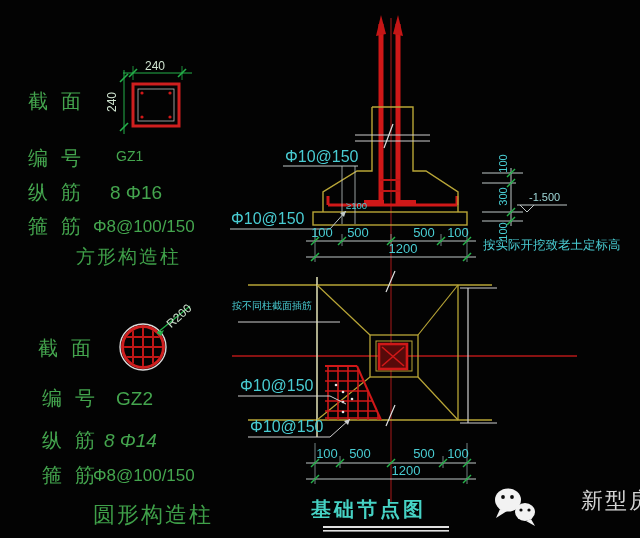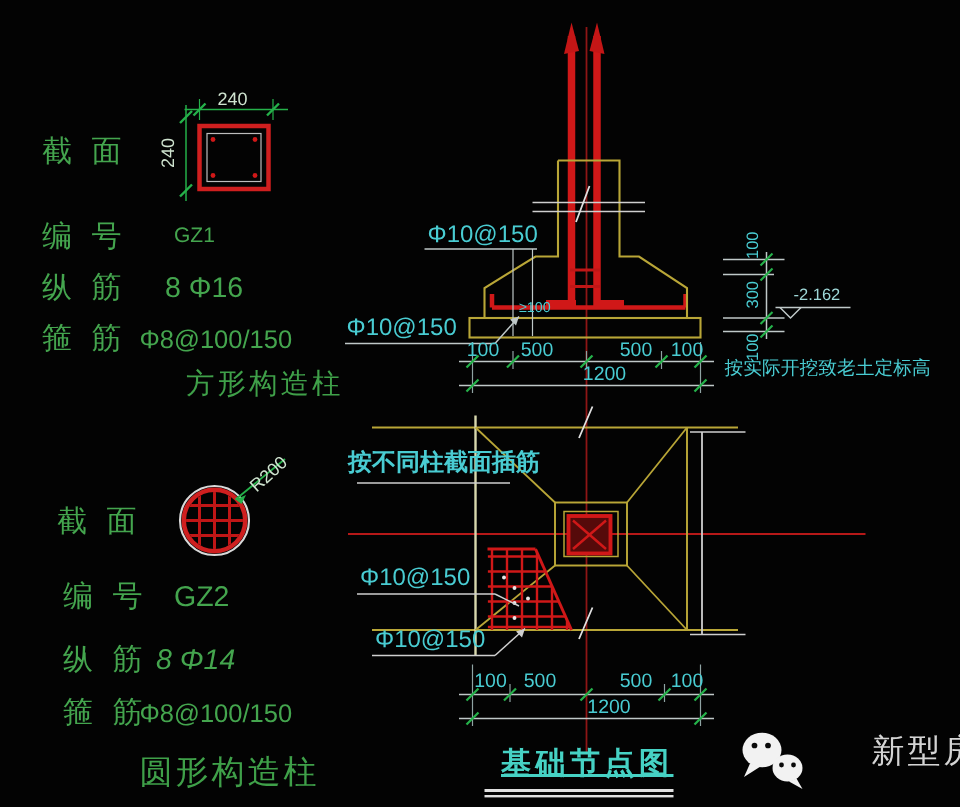"-2.162" div.t { text: -2.162 -> -1.500 }
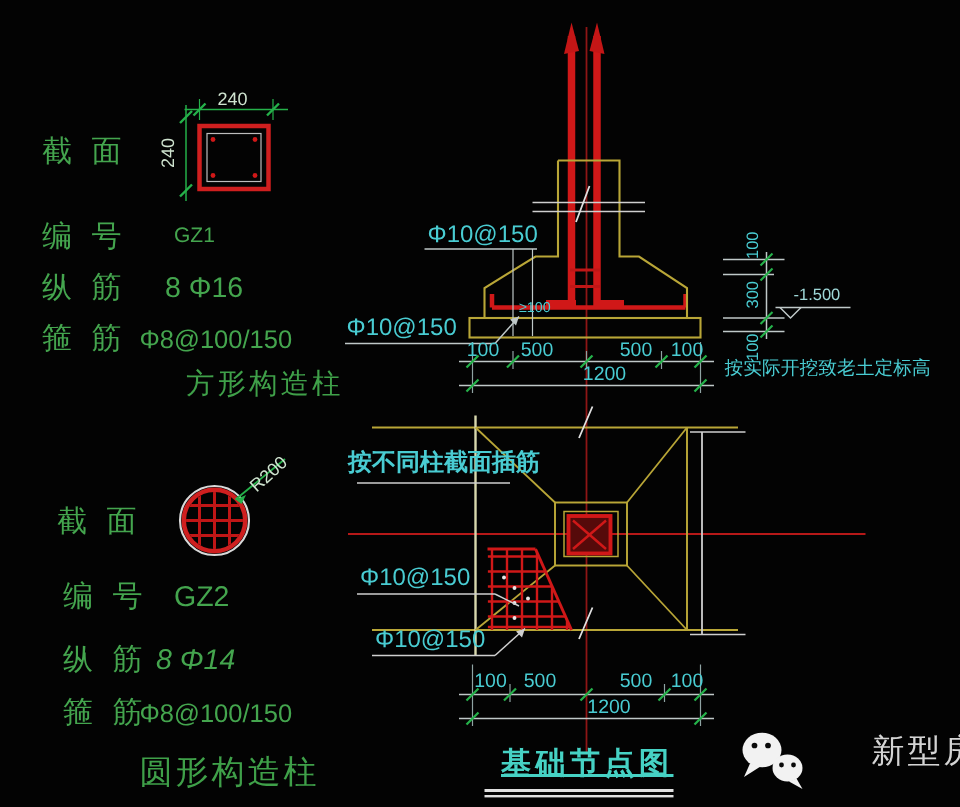"方形构造柱" div.t { margin-left: 48px -> none }
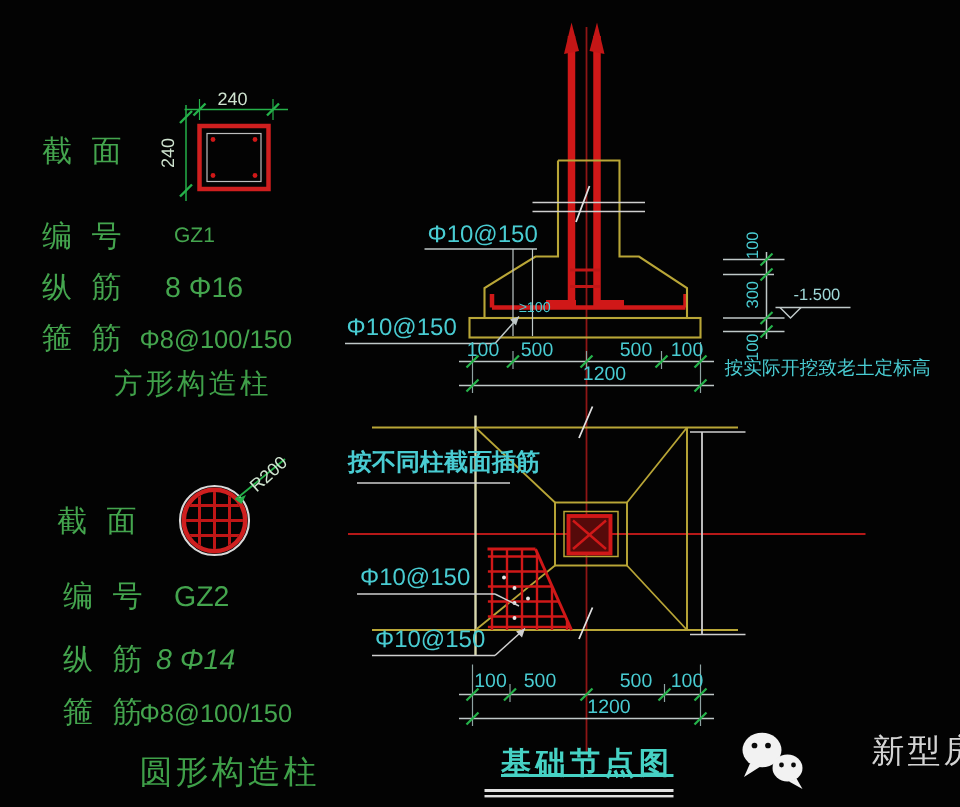"按不同柱截面插筋" div.t { font-size: 16px -> 10px; font-weight: bold -> normal }
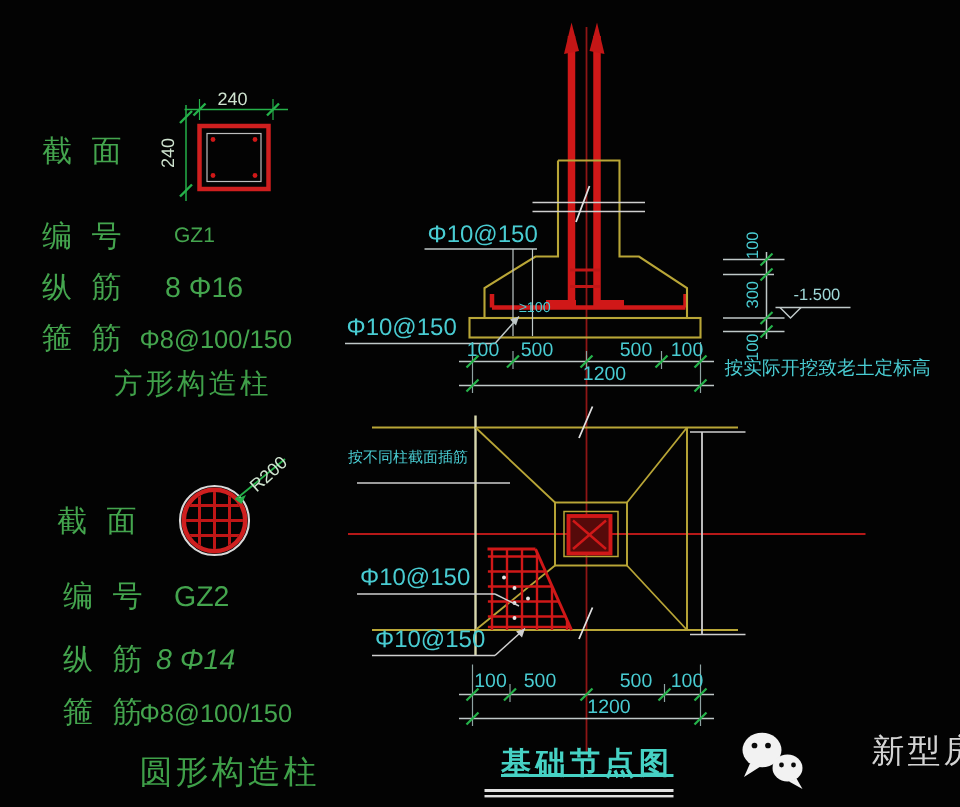"基础节点图" div.t { left: 334px -> 311px; text-decoration: underline -> none }
